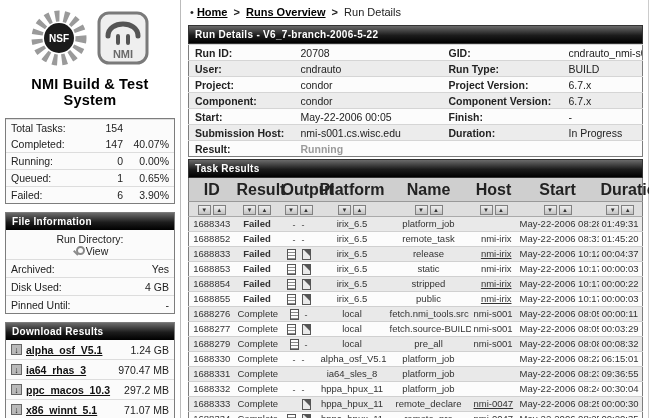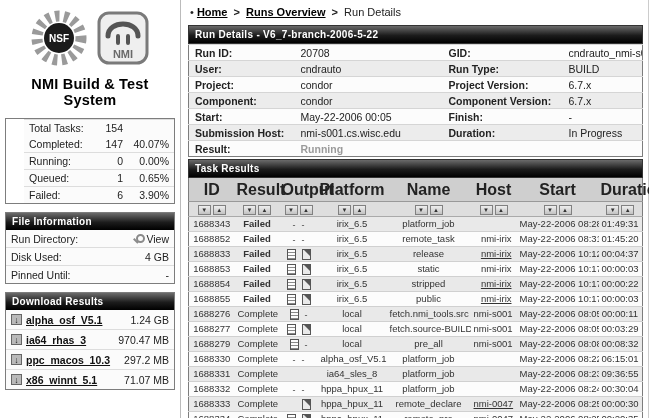"Total Tasks:" .srow { margin-left: 18px -> none }
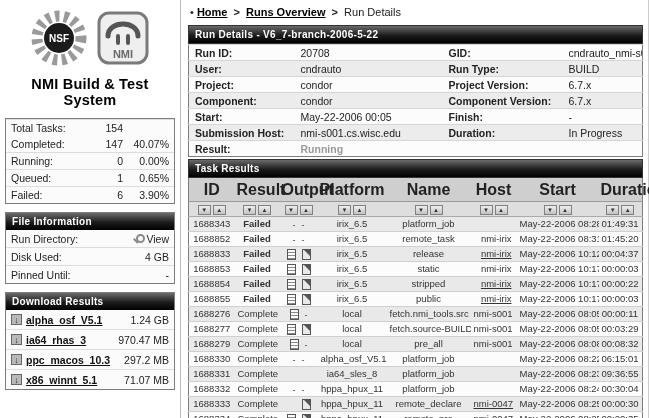"Run Directory:" .irow:nth-child(2) { flex-direction: none -> column }
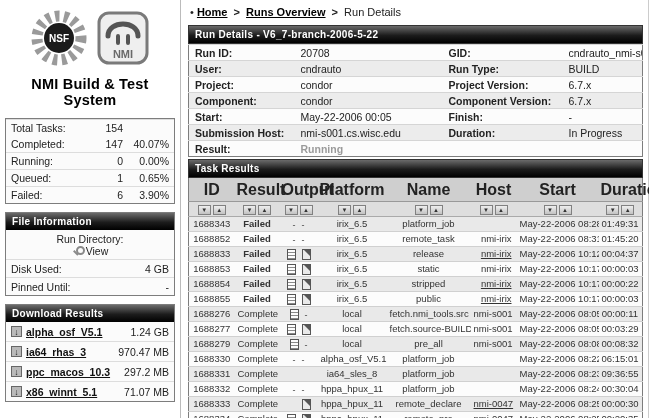"Archived:" div.irow { html: none -> <div> <span>Archived:</span> <span> <span></span> <span>Yes</span> </span> </div> }
